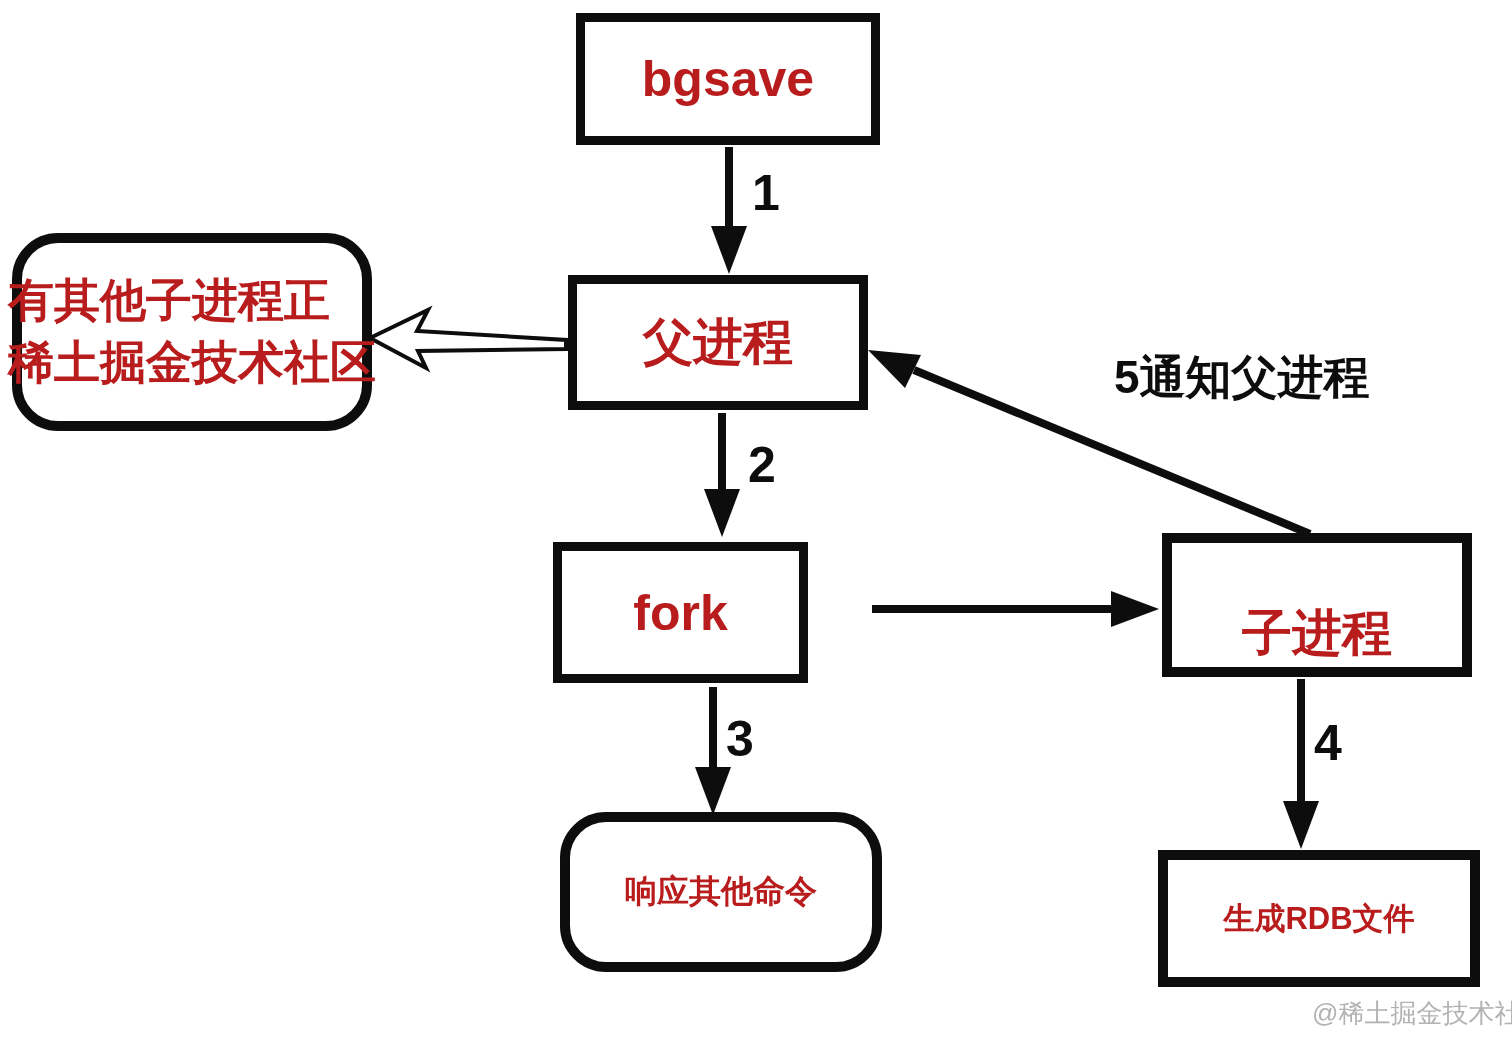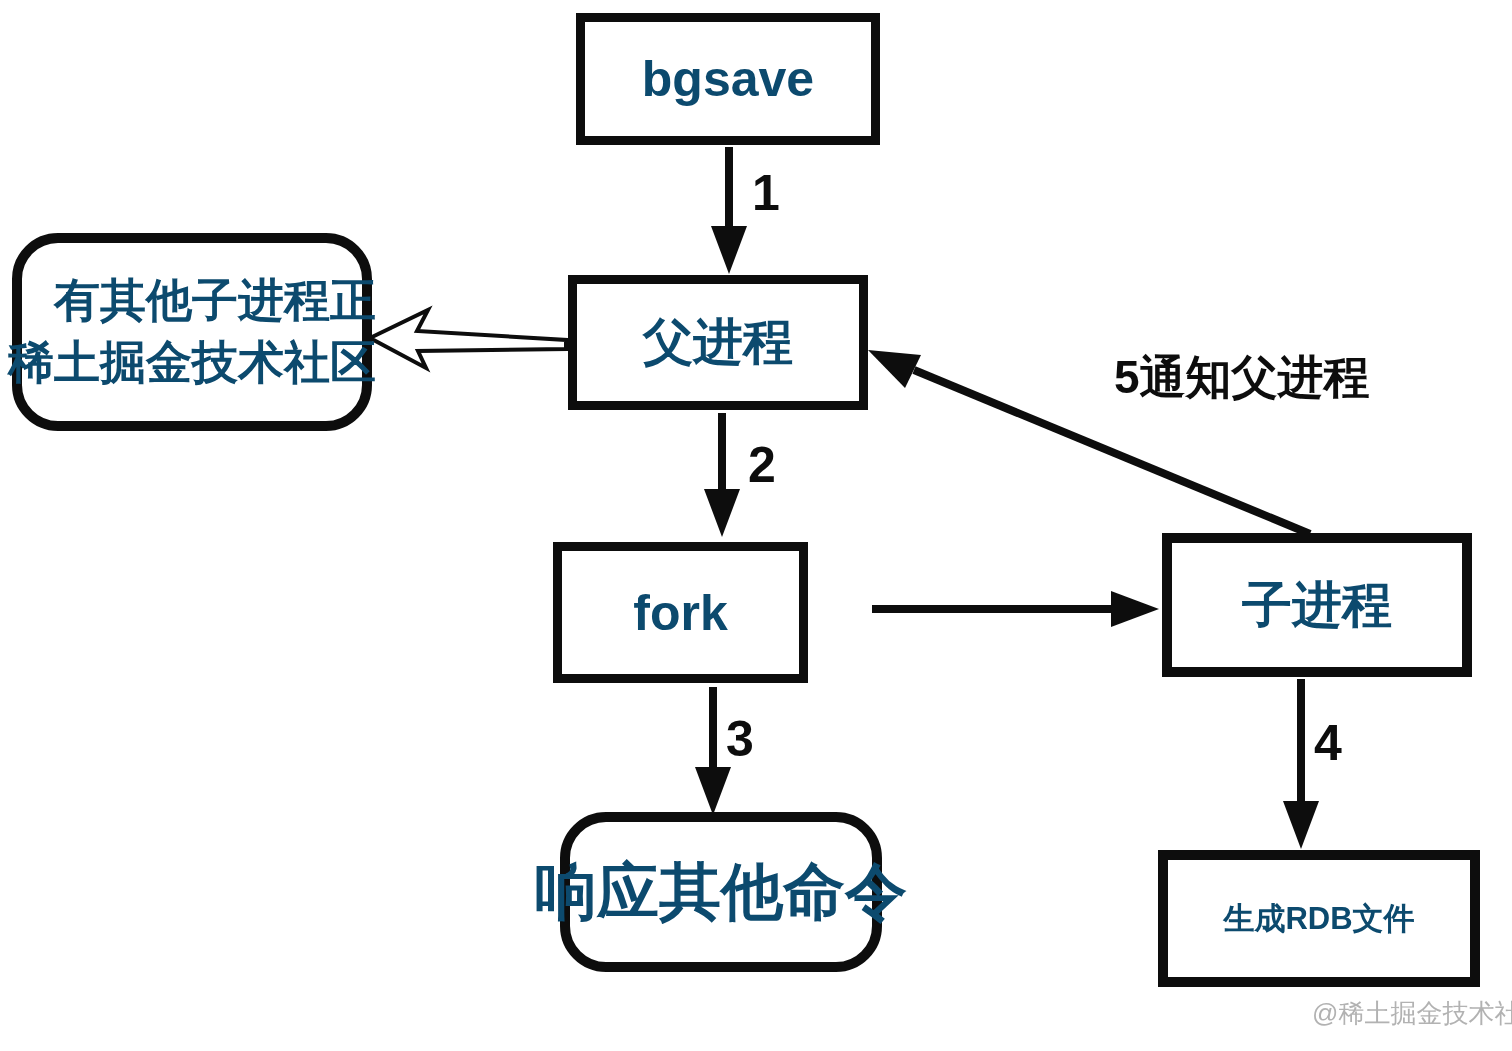"bgsave" .box { color: #0c4a6e -> #b91c1c }
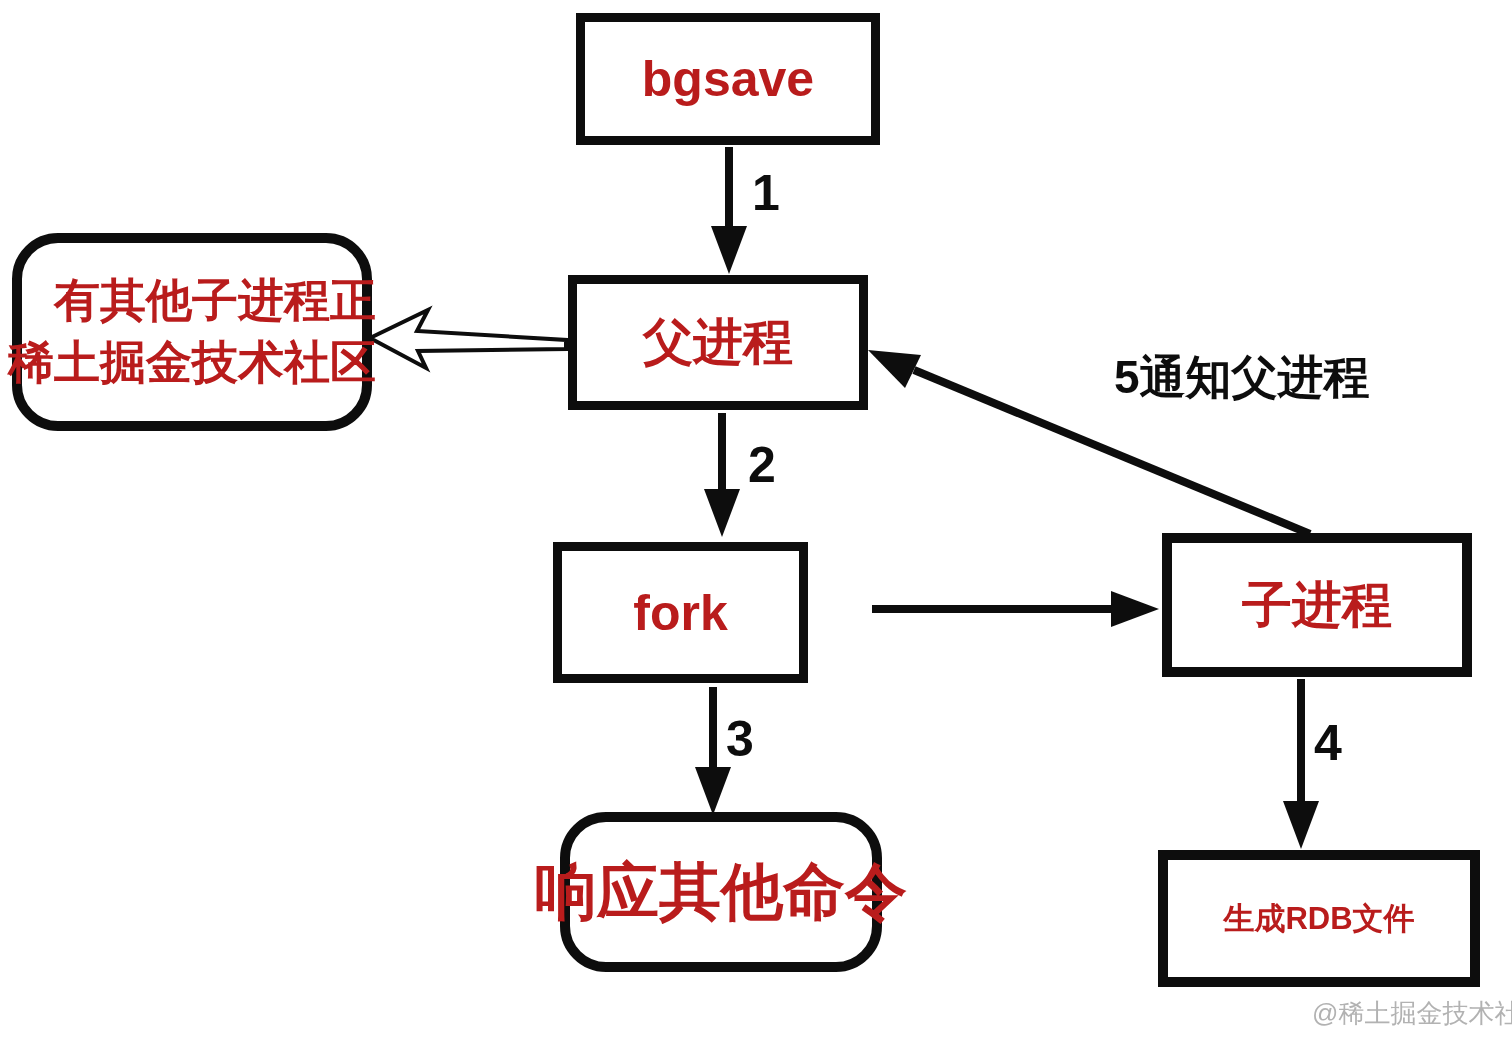"有其他子进程正" .note-lines { align-items: flex-end -> flex-start }
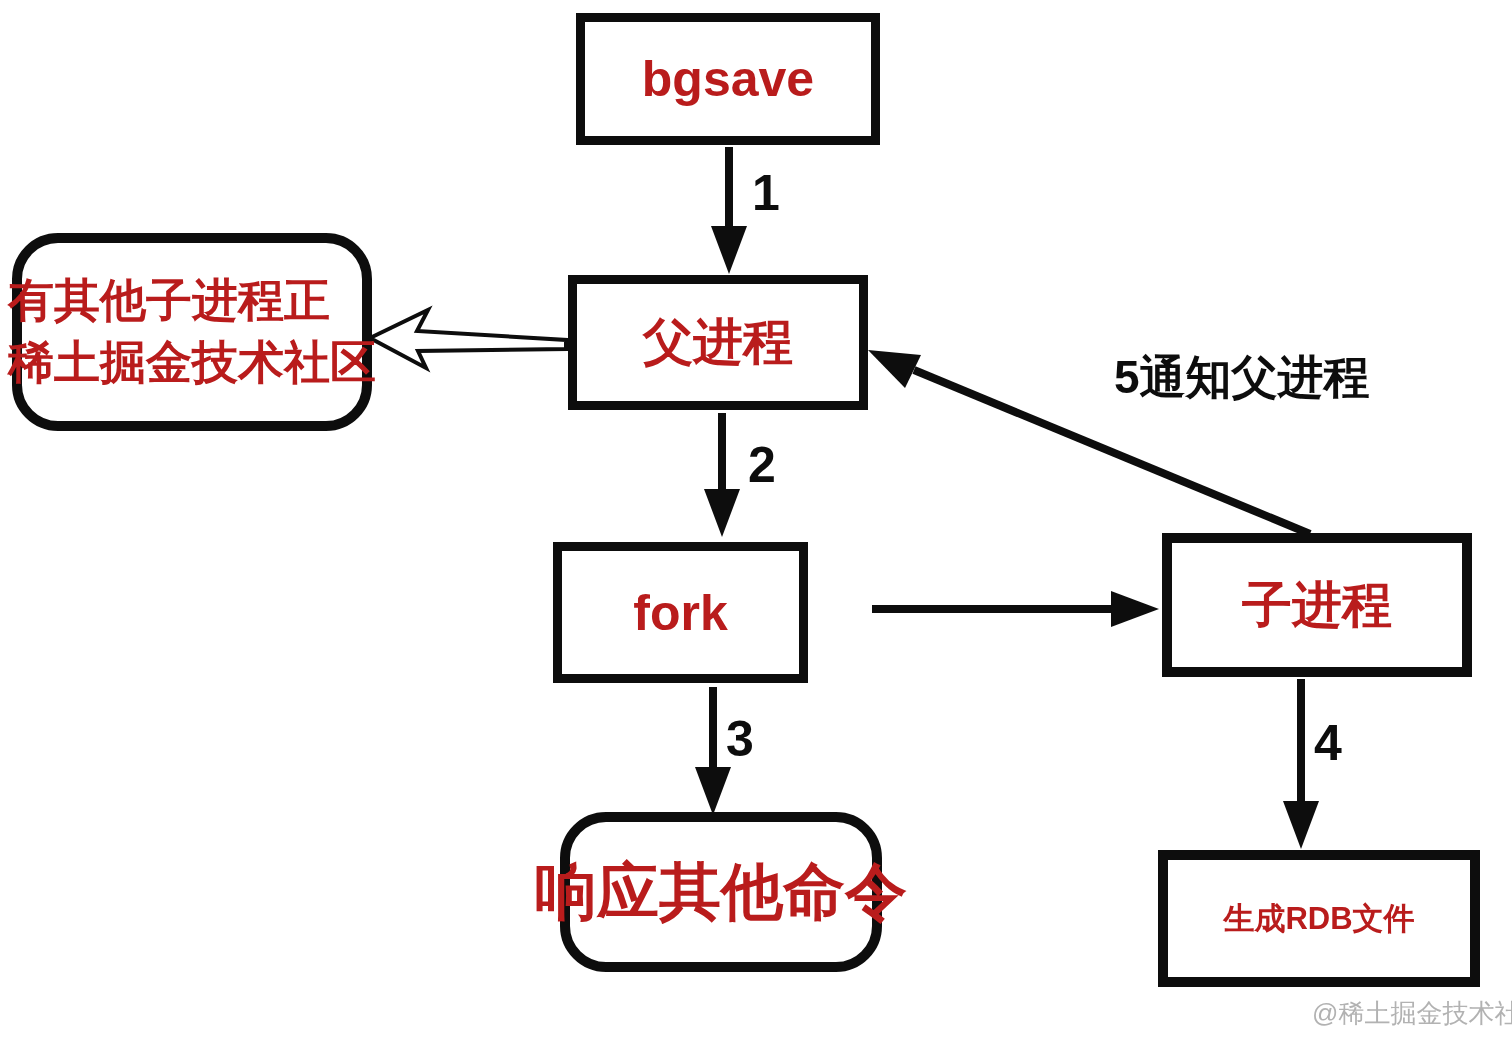"子进程" #node-child { align-items: none -> flex-end }
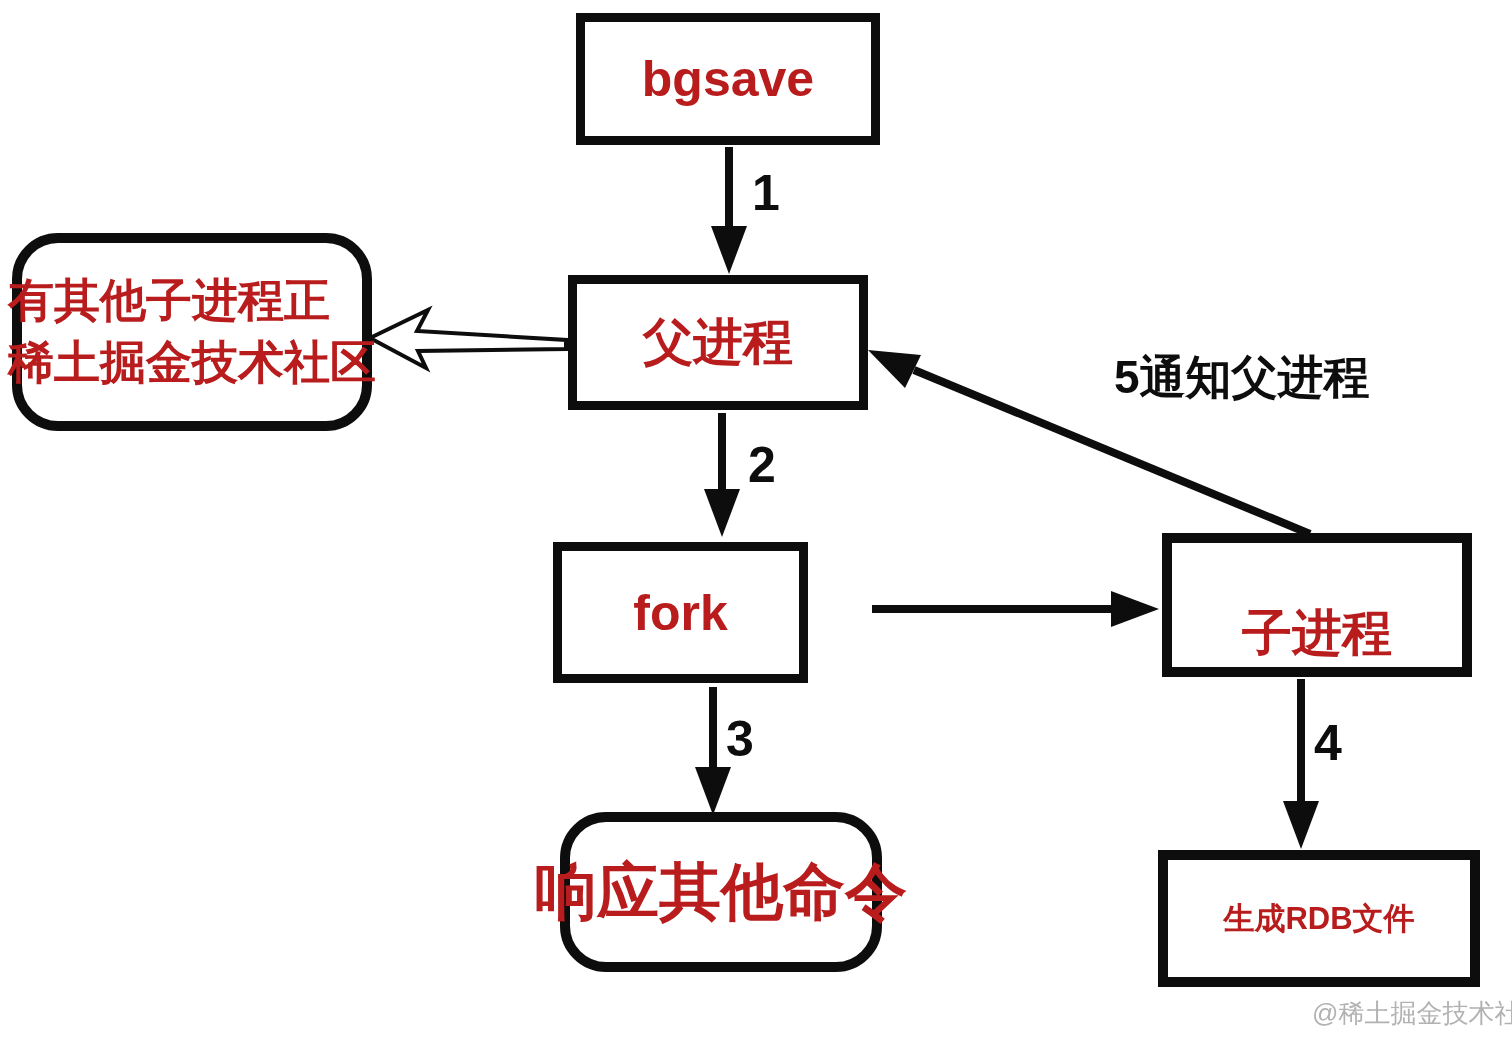"响应其他命令" #node-respond { font-size: 62px -> 32px }
